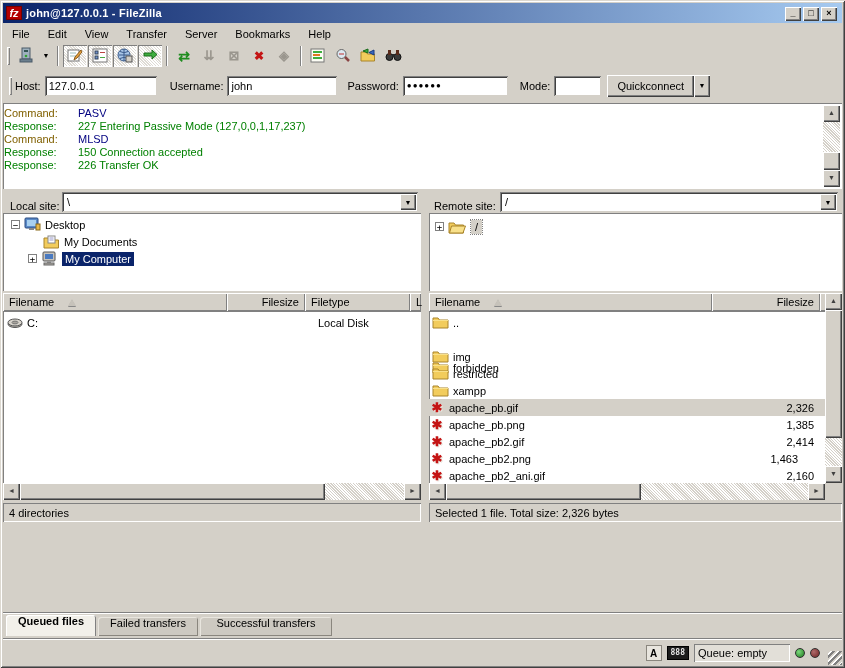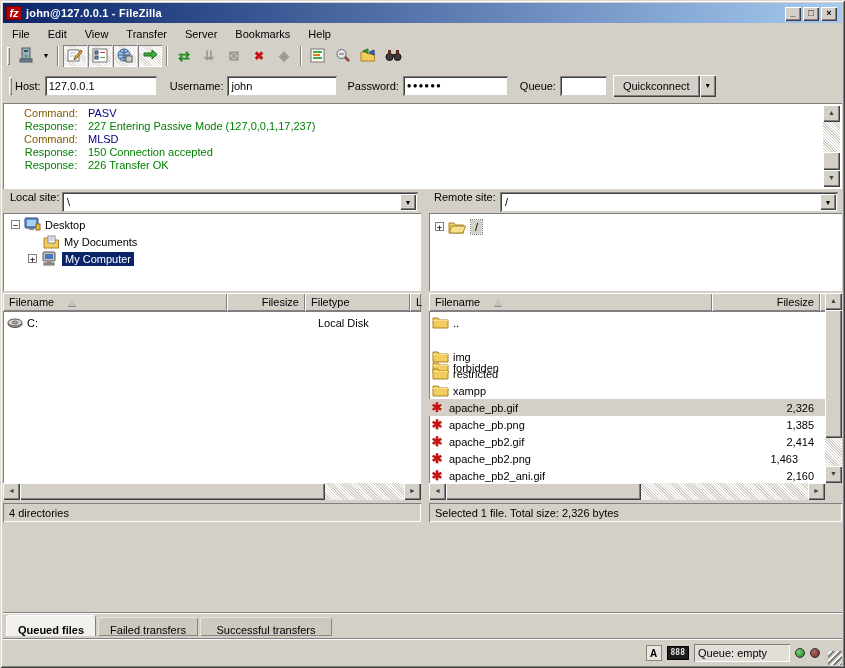"Queue:" label { text: Queue -> Mode }
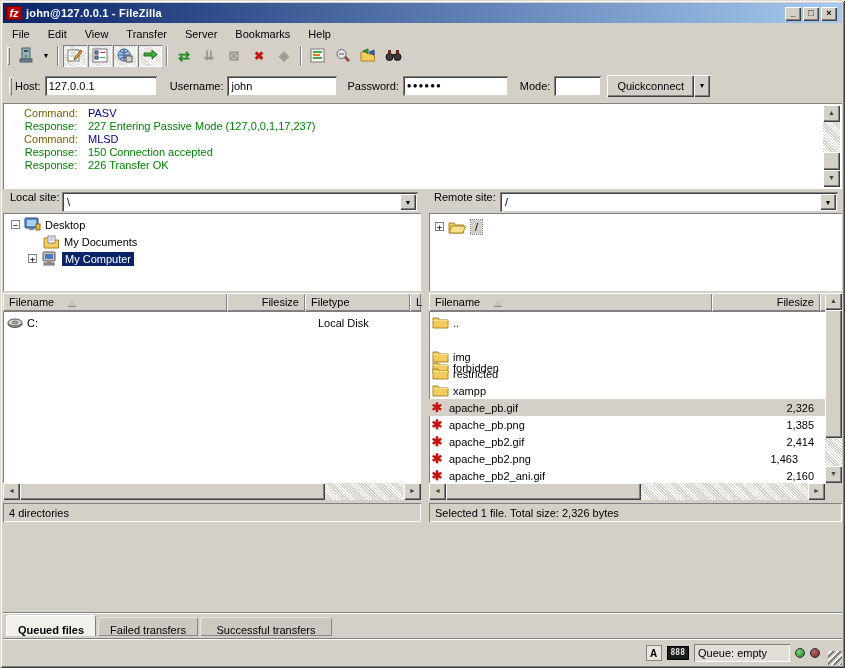"Command: PASV" .logline { left: 11px -> 1px; text-align: center -> none }
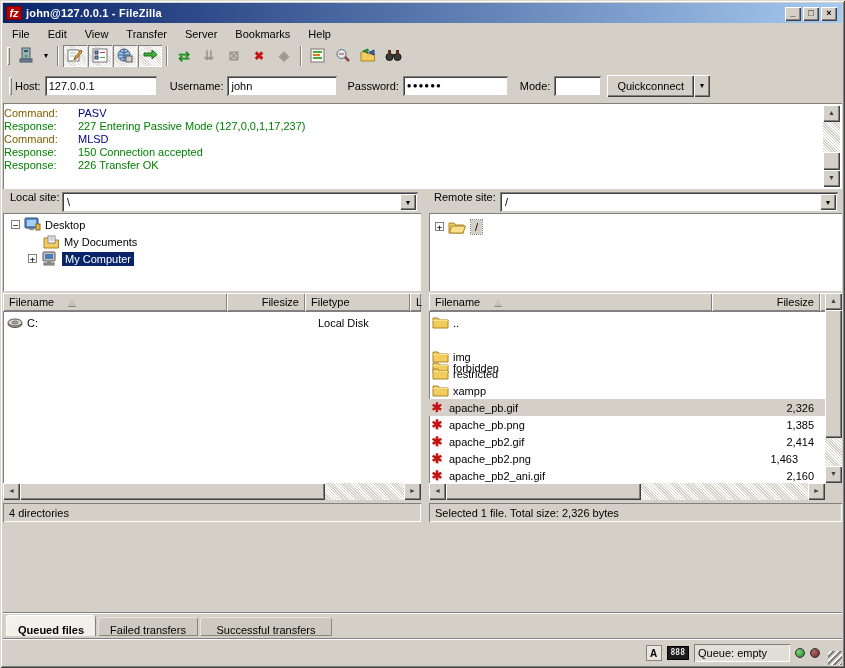"Local site:" .site-row-label { align-items: flex-start -> flex-end }
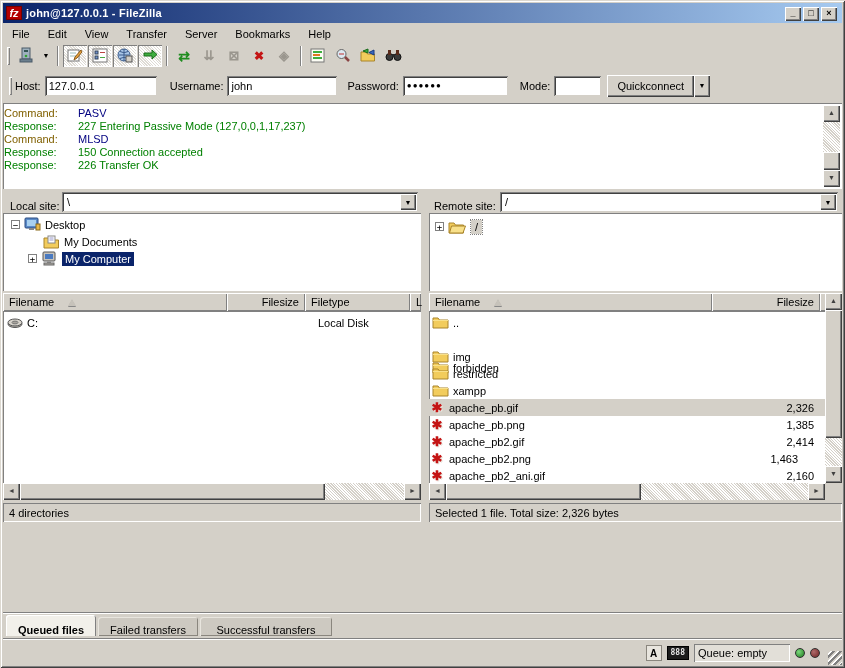"Queued files" .tab { align-items: flex-end -> flex-start }
